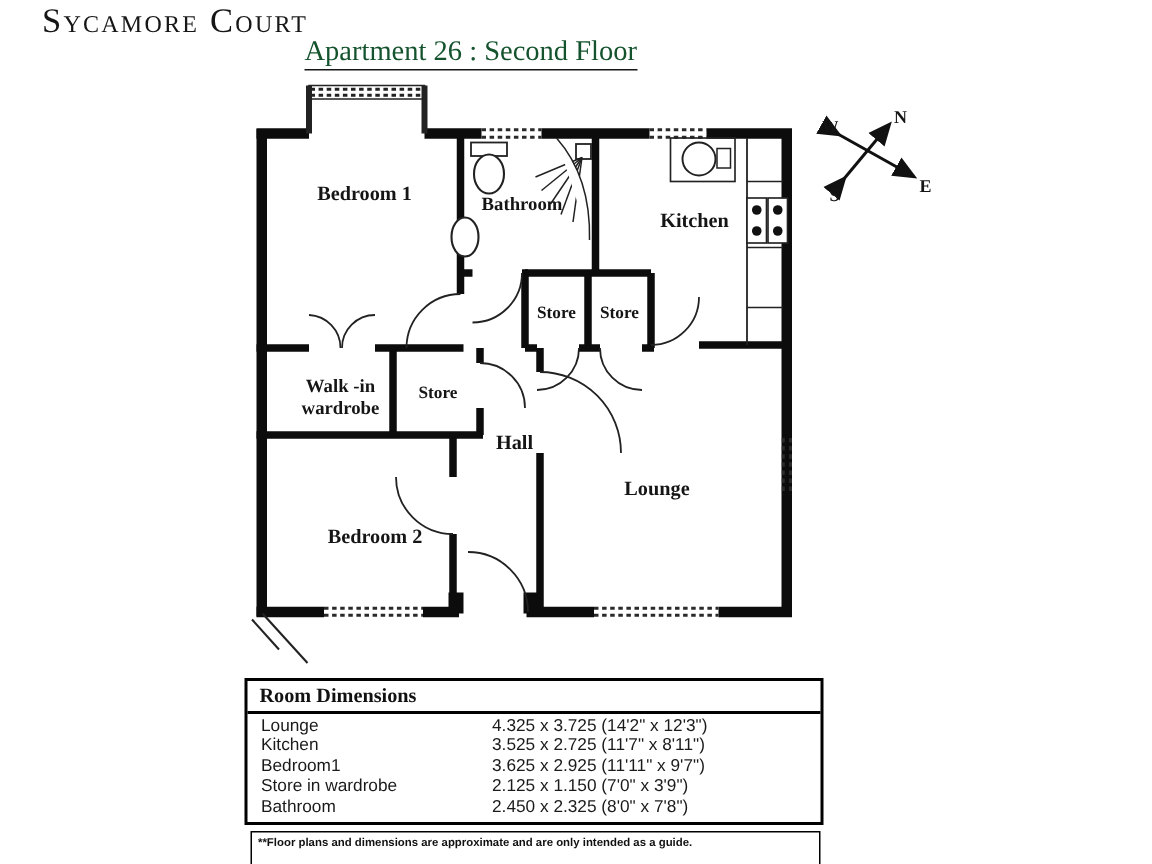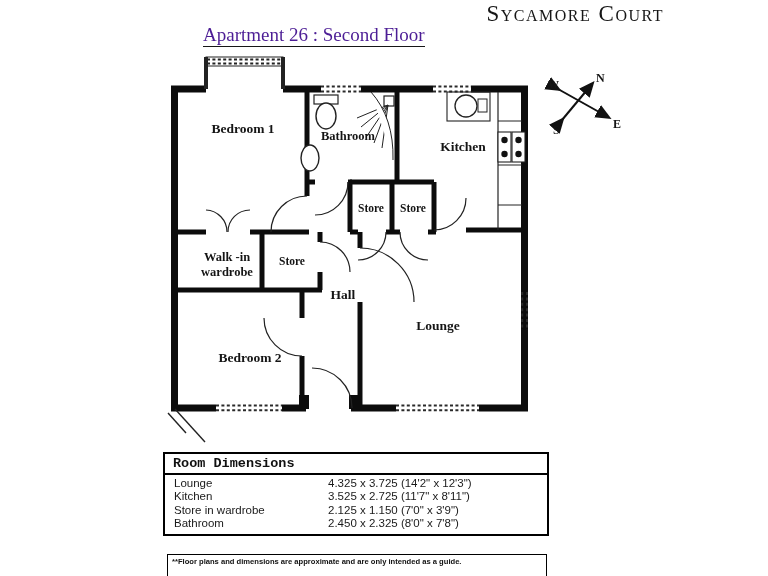"Sycamore Court" .building-title { padding-left: none -> 28px; text-align: right -> left }
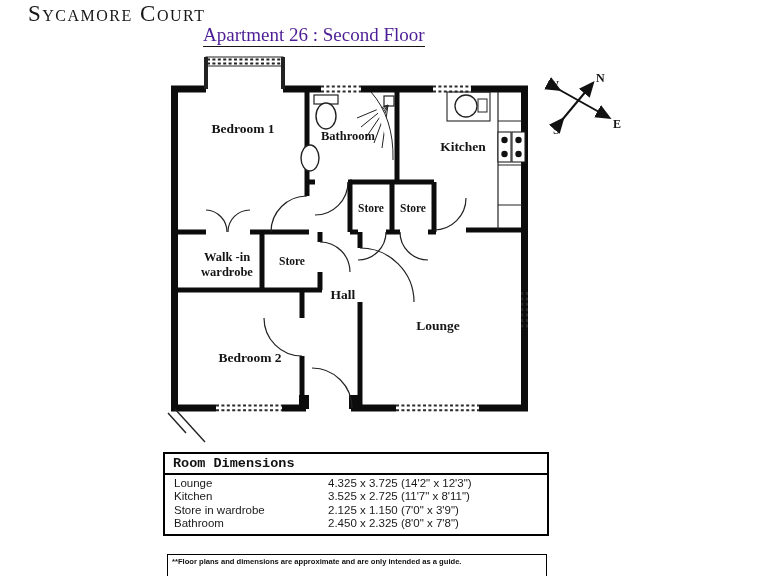"Apartment 26 : Second Floor" .plan-title { color: #4c1d95 -> #14532d }
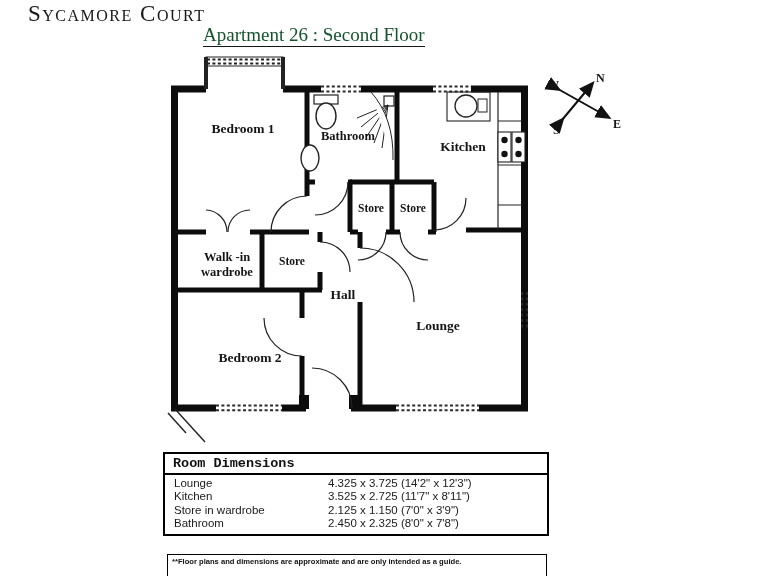"Room Dimensions" .dims-title { font-family: Liberation Mono, monospace -> Liberation Serif, serif }
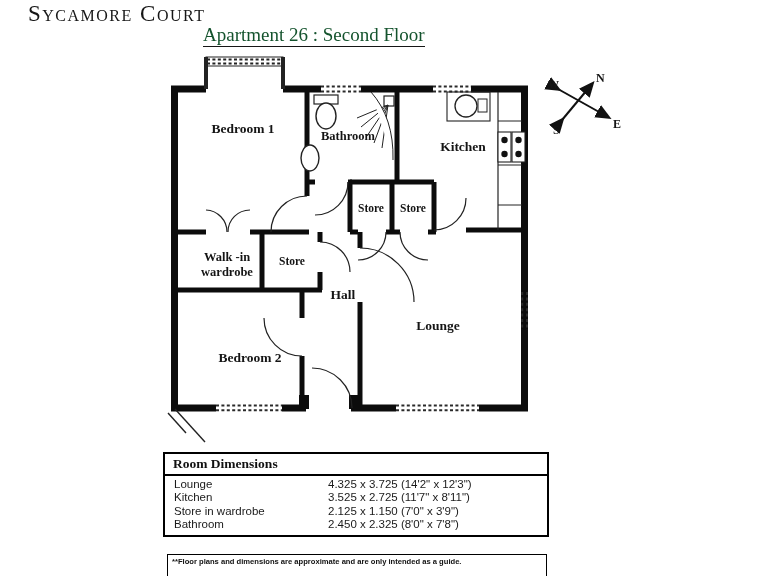"Bedroom1" tr { html: none -> <tr> <td>Bedroom1</td> <td>3.625 x 2.925 (11'11" x 9'7")</td> </tr> }
